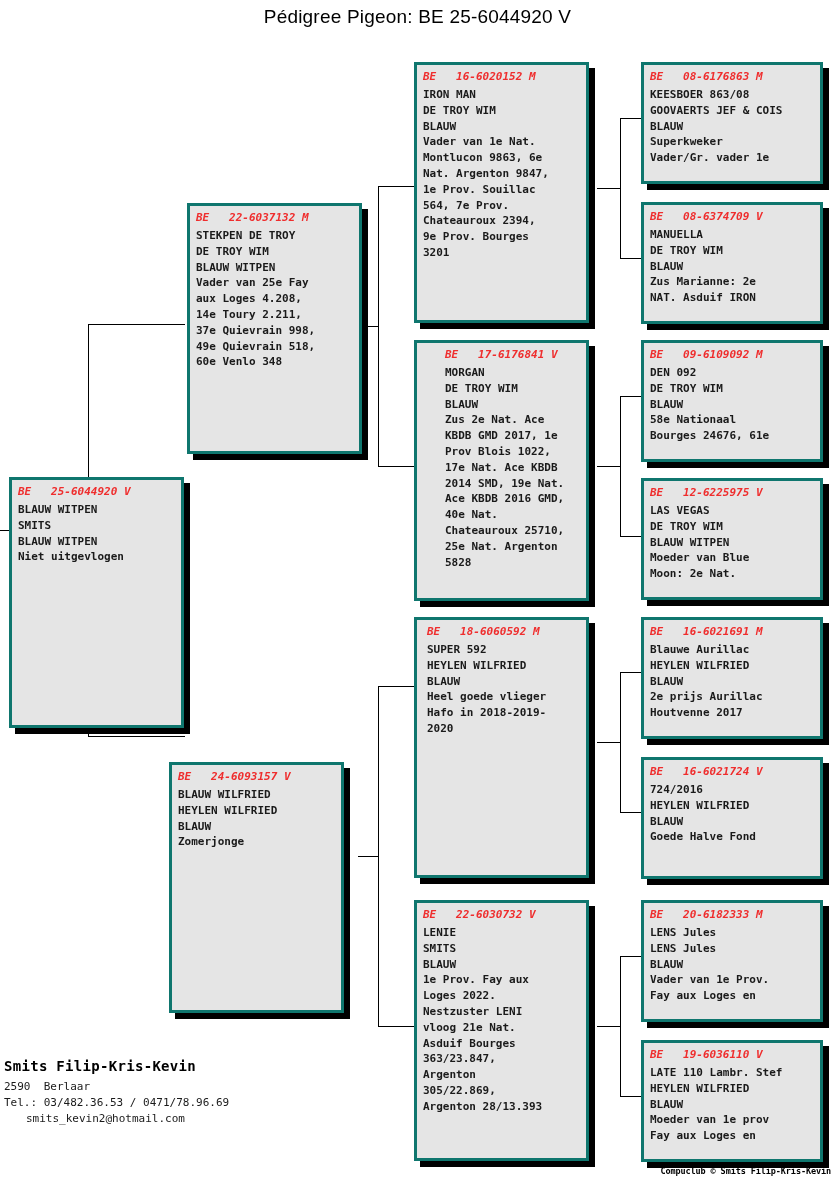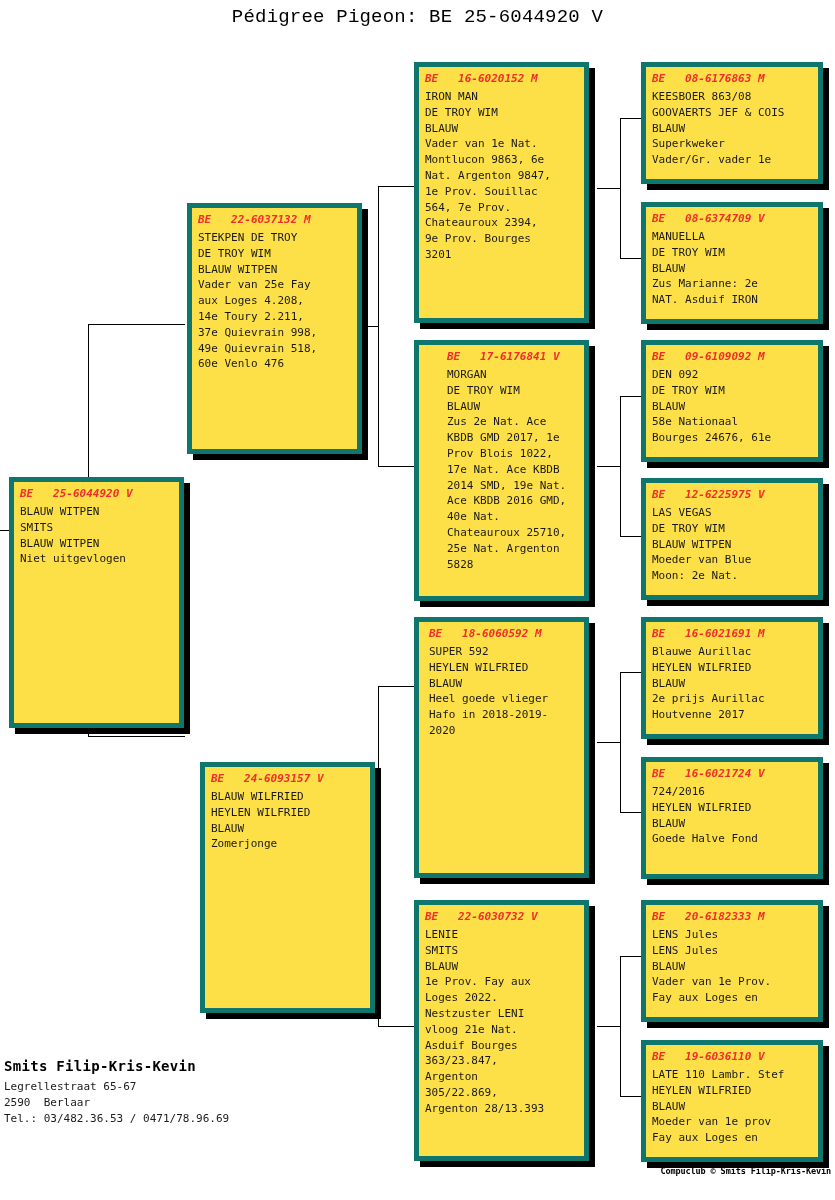"Pédigree Pigeon: BE 25-6044920 V" #page-title { font-family: Liberation Mono, monospace -> Liberation Sans, sans-serif }
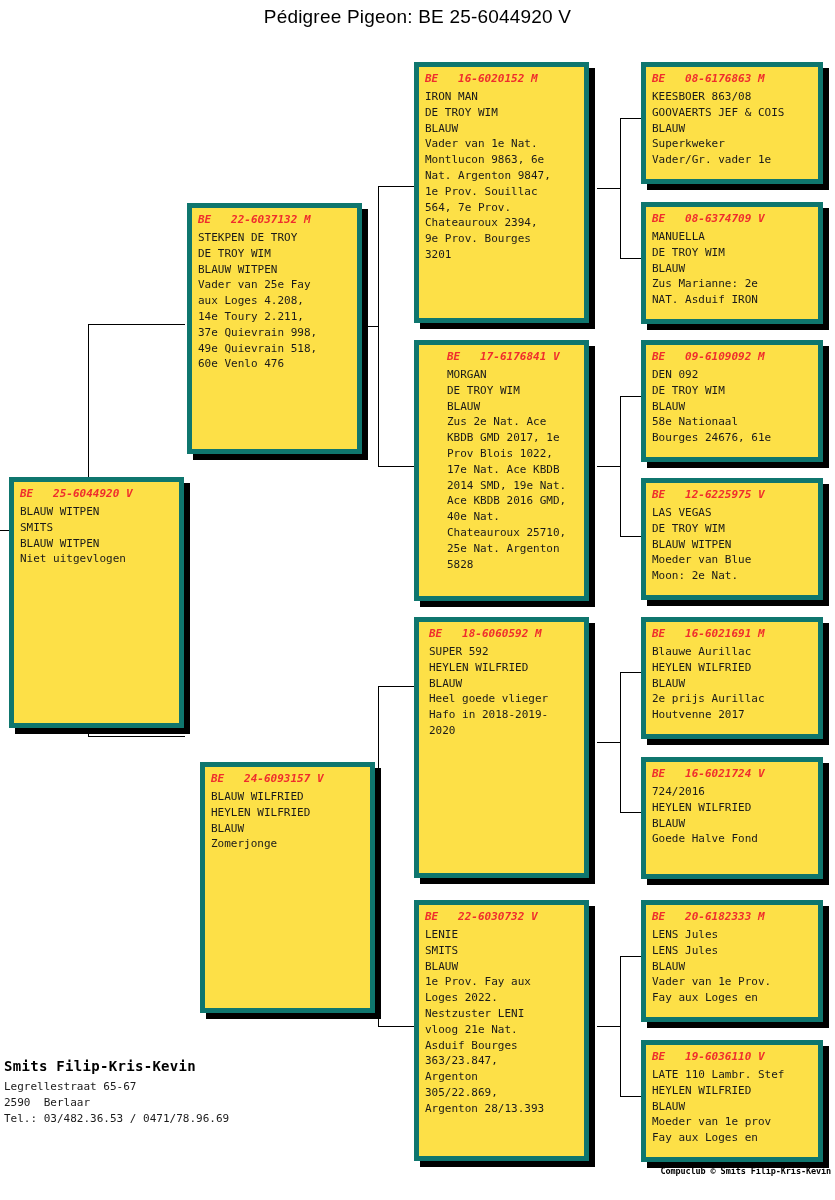"BE 16-6020152 M" .pbox { background: #fde047 -> #e5e5e5; border: 5px solid #0f766e -> 3px solid #0f766e }
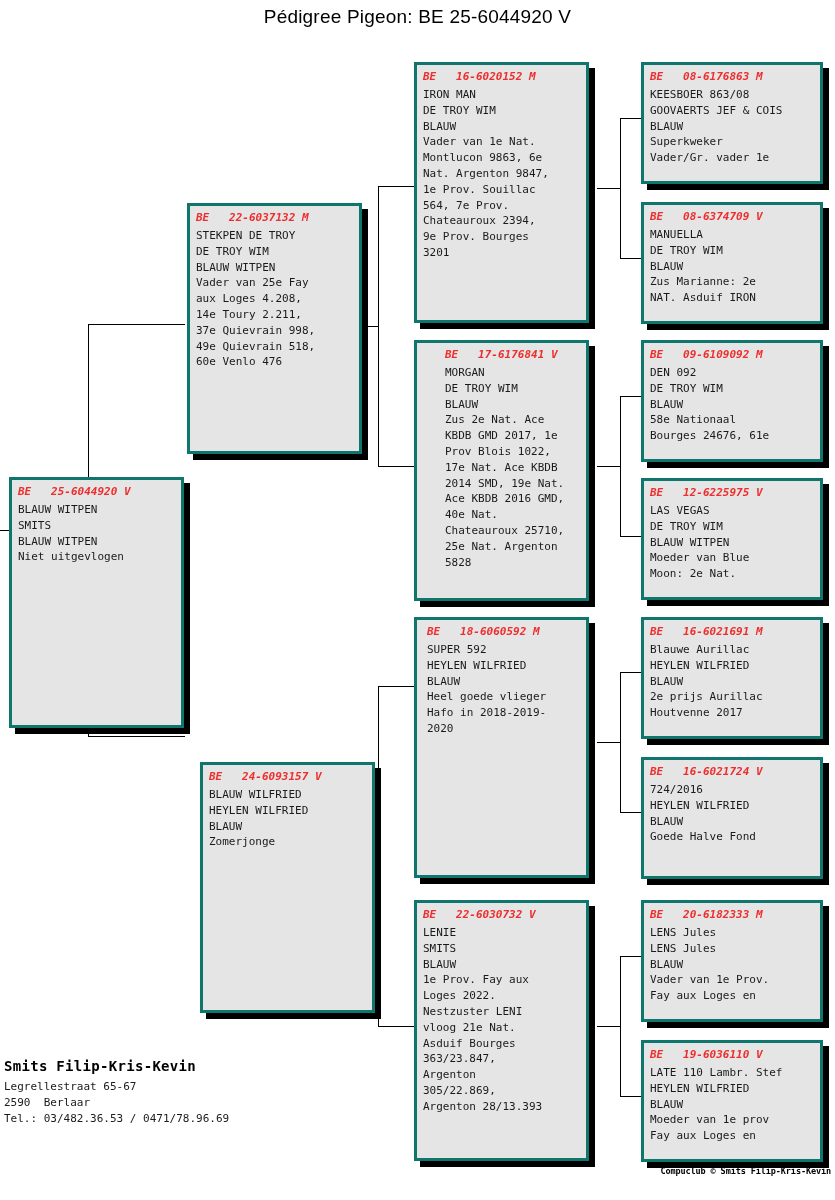"IRON MAN" .pbox .lines { font-weight: none -> bold }
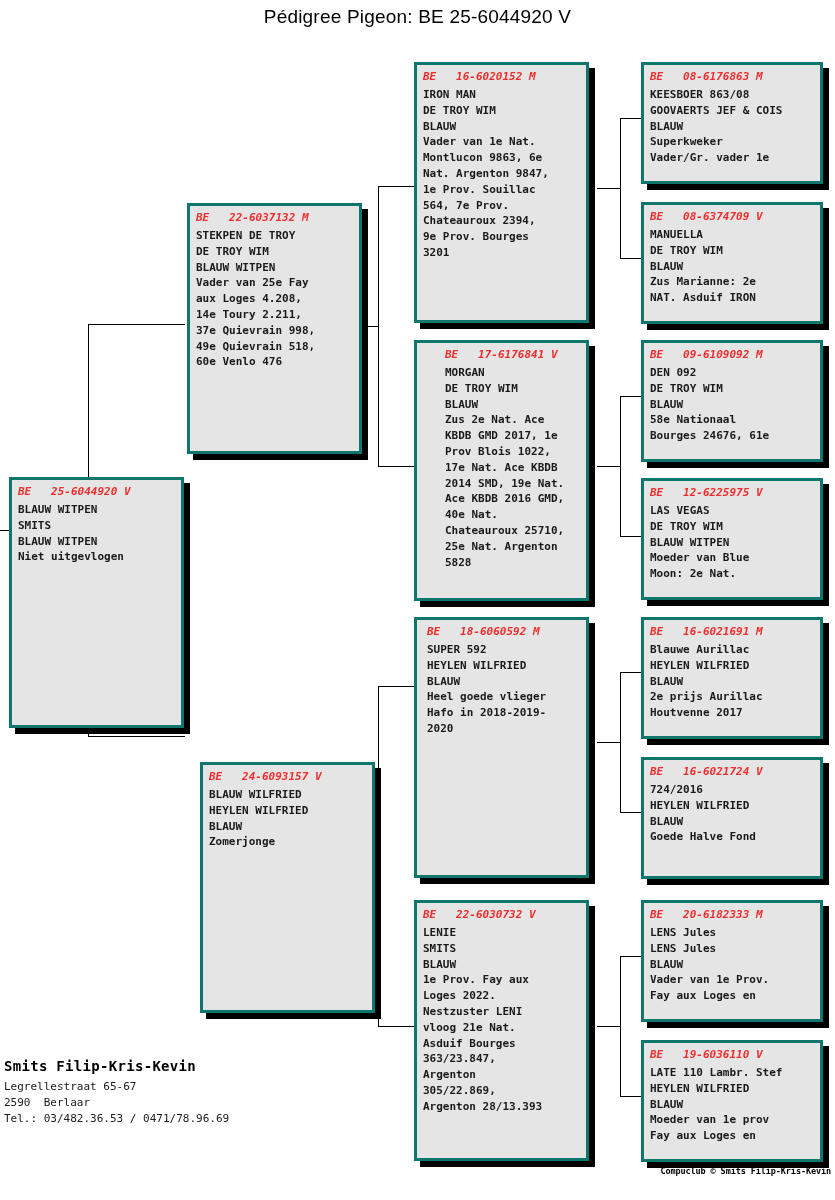"STEKPEN DE TROY" div.lines { text: 476 -> 348 }
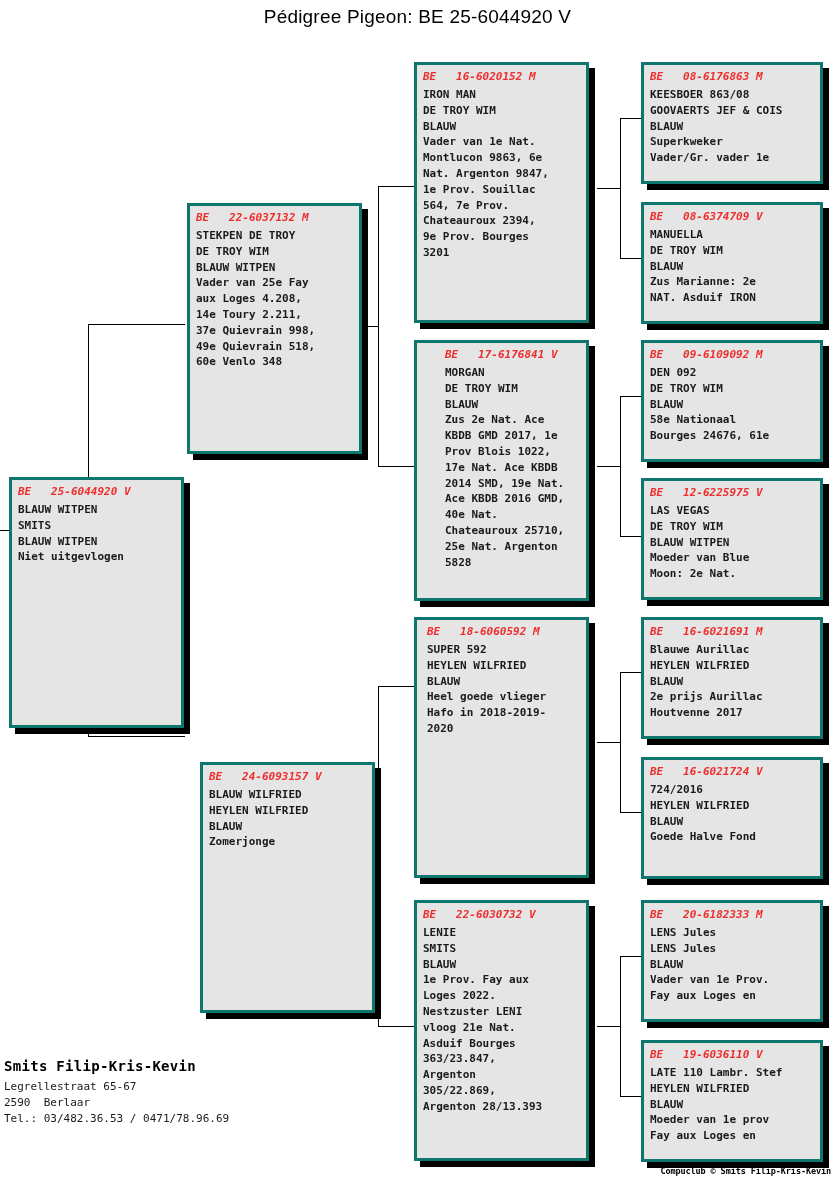"BE 24-6093157 V" div.pbox { left: 200px -> 169px }
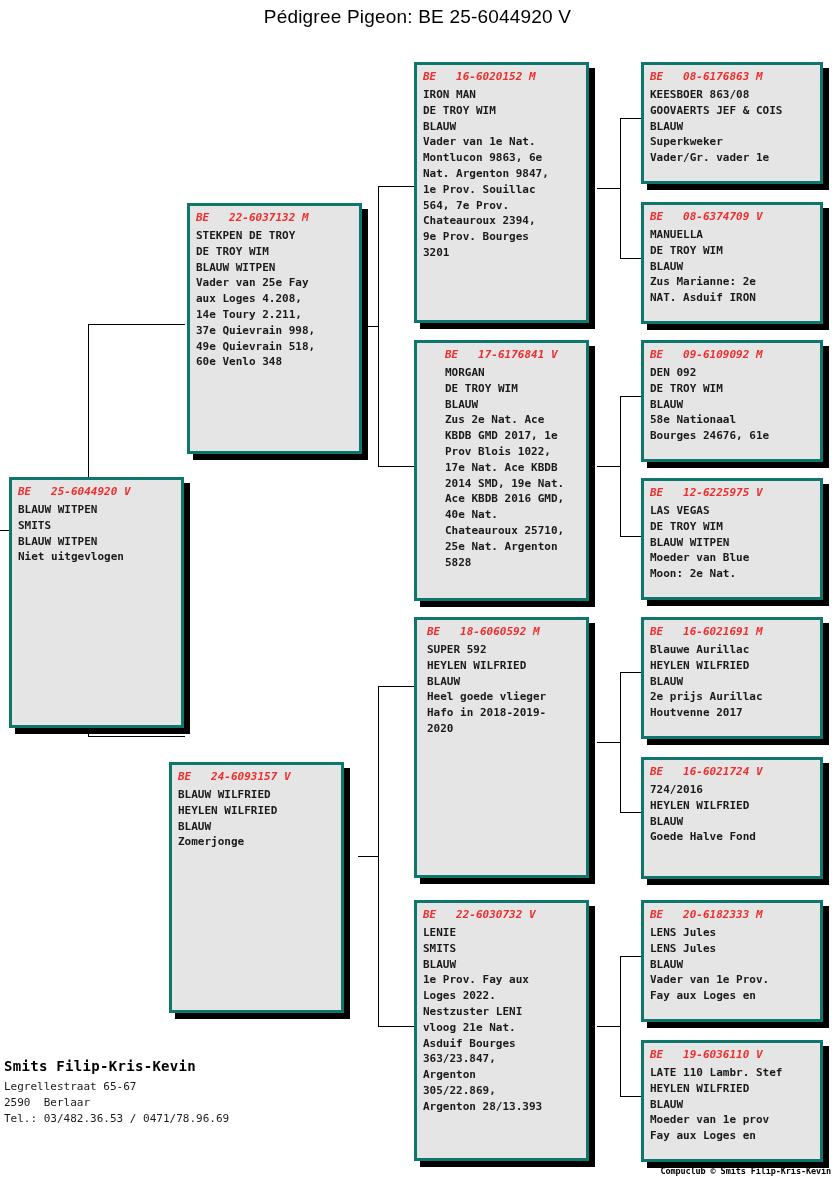"Legrellestraat 65-67" div.oline { html: <div>Legrellestraat 65-67</div> -> none }
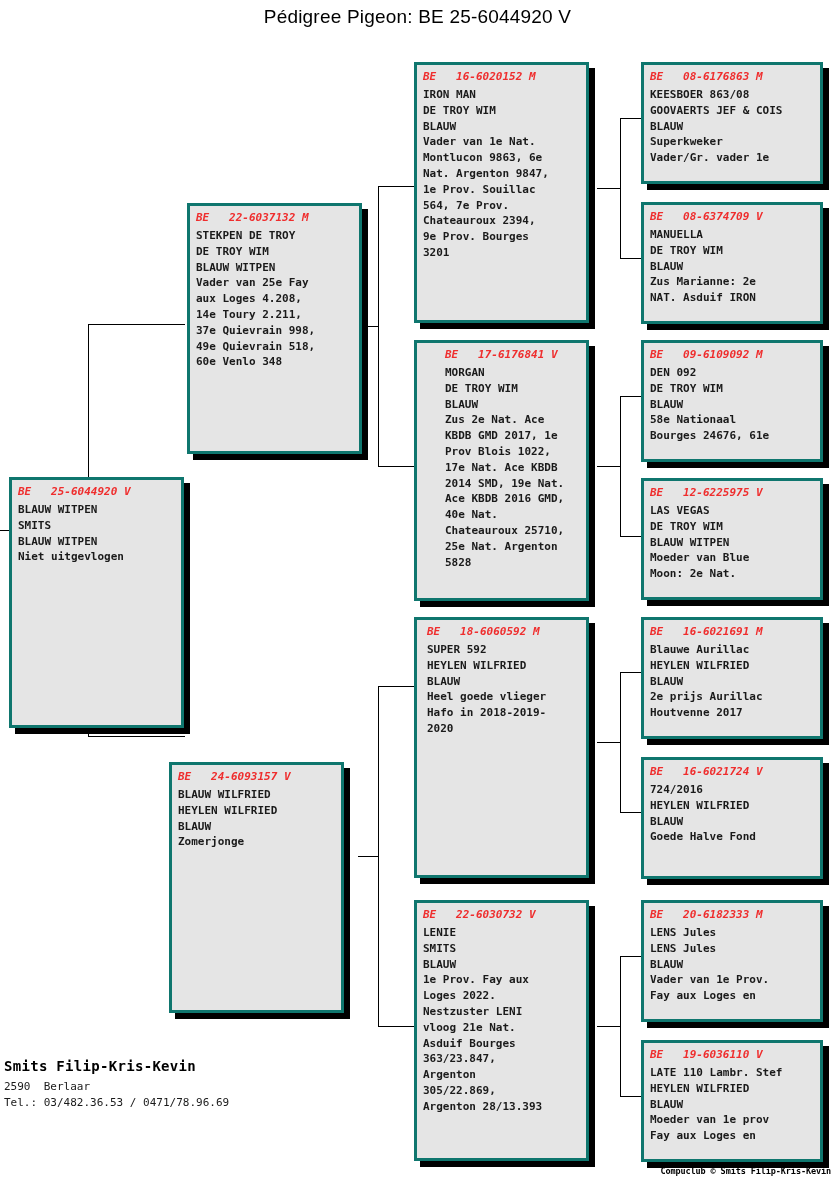"smits_kevin2@hotmail.com" div.oline { html: none -> <div>smits_kevin2@hotmail.com</div> }
